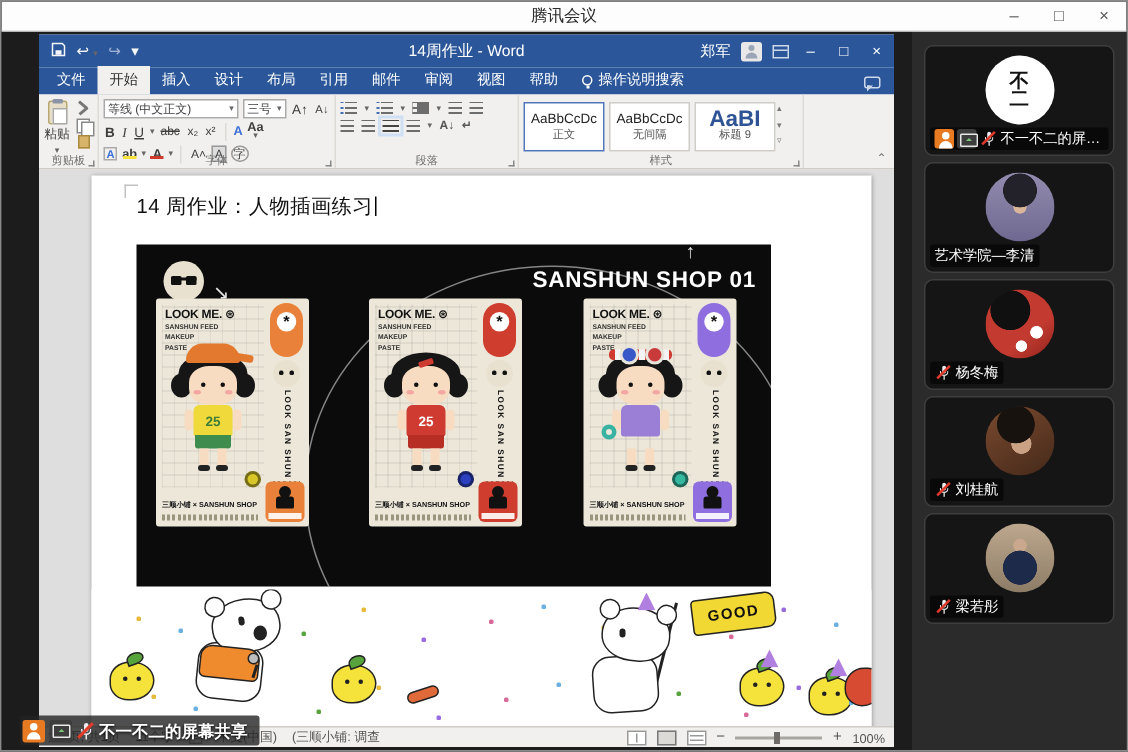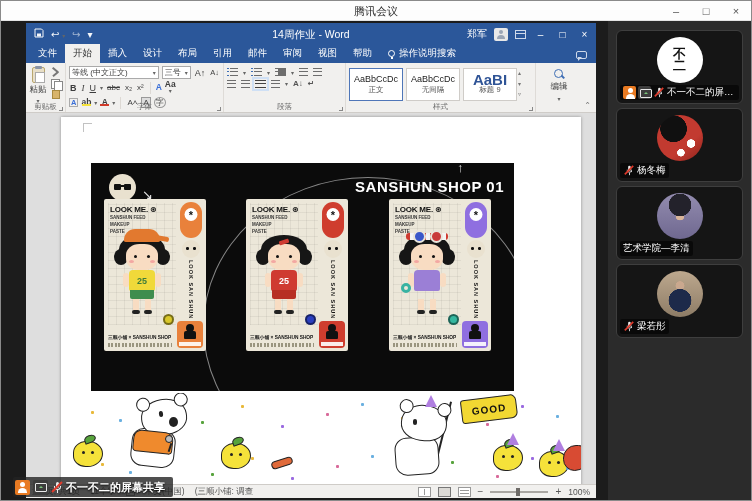"编辑" div.rgroup { html: <div> <div> <span></span> <span>编辑</span> <span>▾</span> </div> </div> -> none }
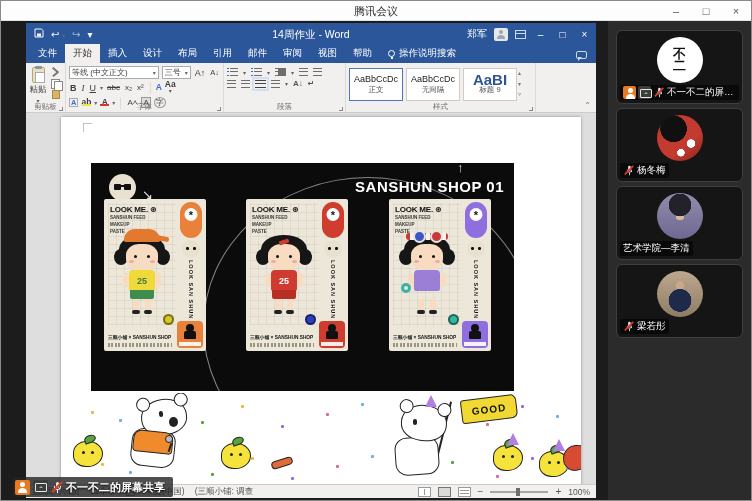"14 周作业：人物插画练习" div.heading { html: none -> <div><span>14 周作业：人物插画练习</span><span></span></div> }
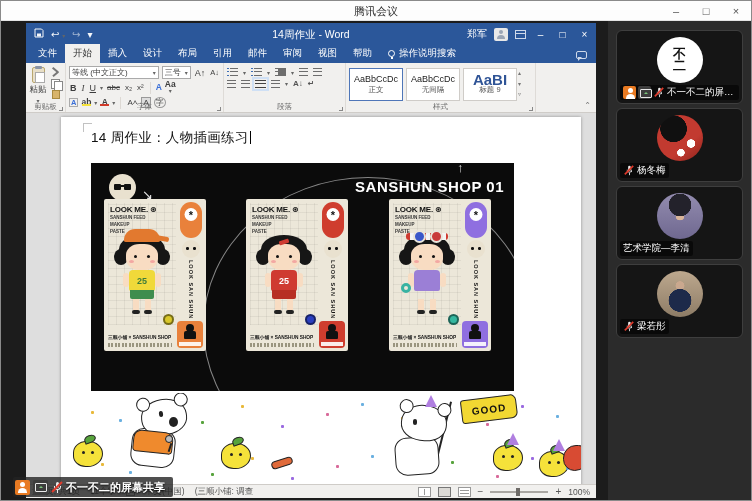"杨冬梅" div.tile { order: before "艺术学院—李清" -> after "艺术学院—李清" }
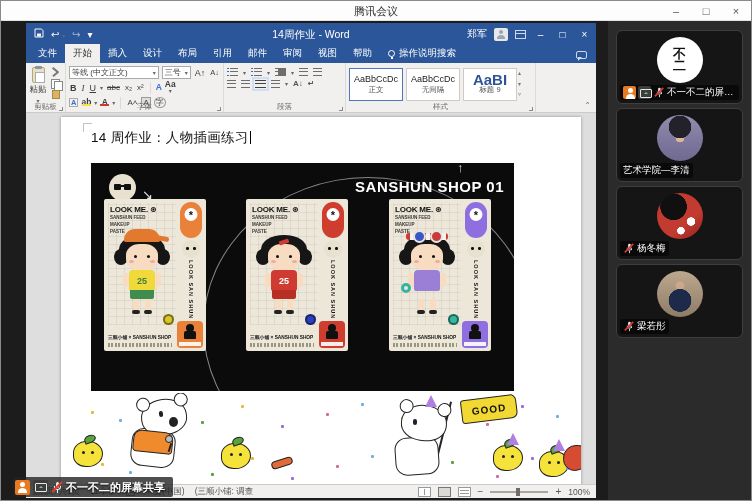"刘桂航" div.tile { html: none -> <div> <div></div> <div> <span> <i></i> <u></u> </span> <span>刘桂航</span> </div> </div> }
